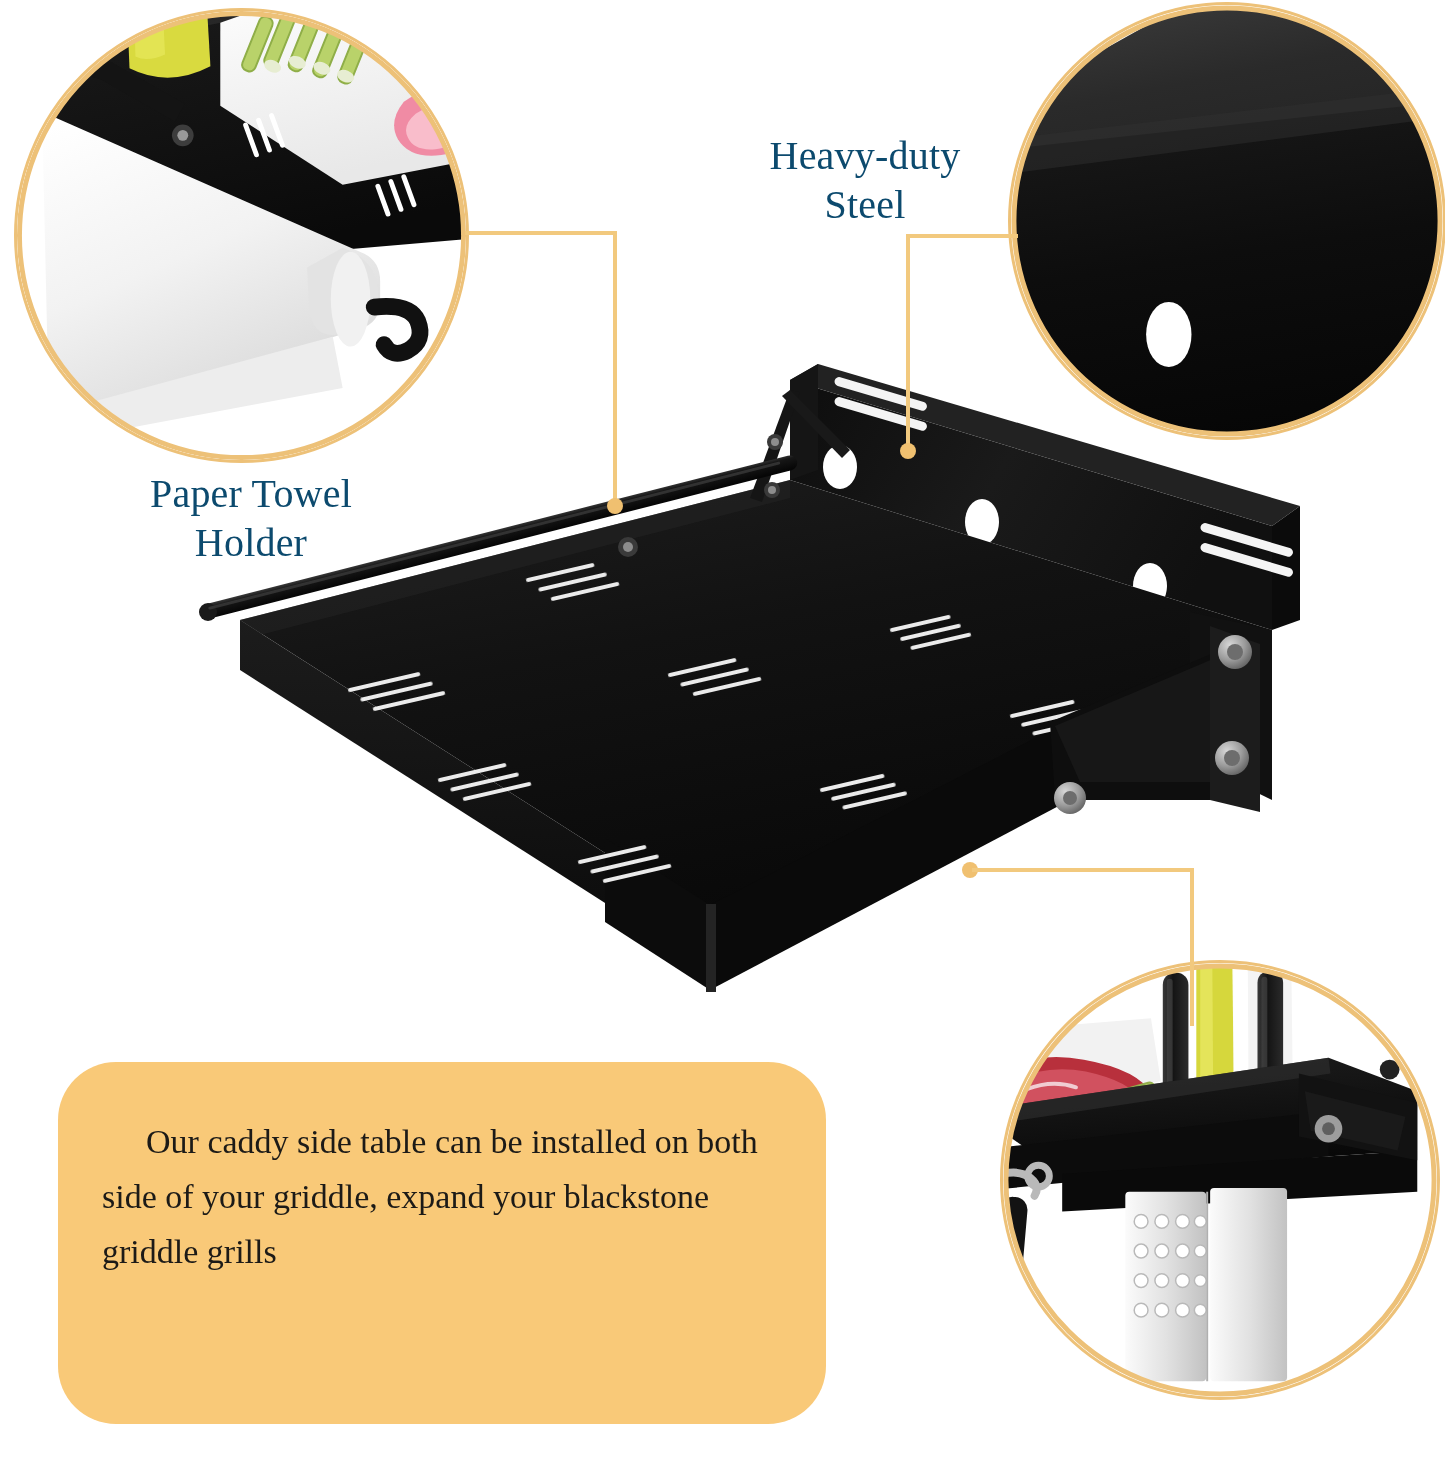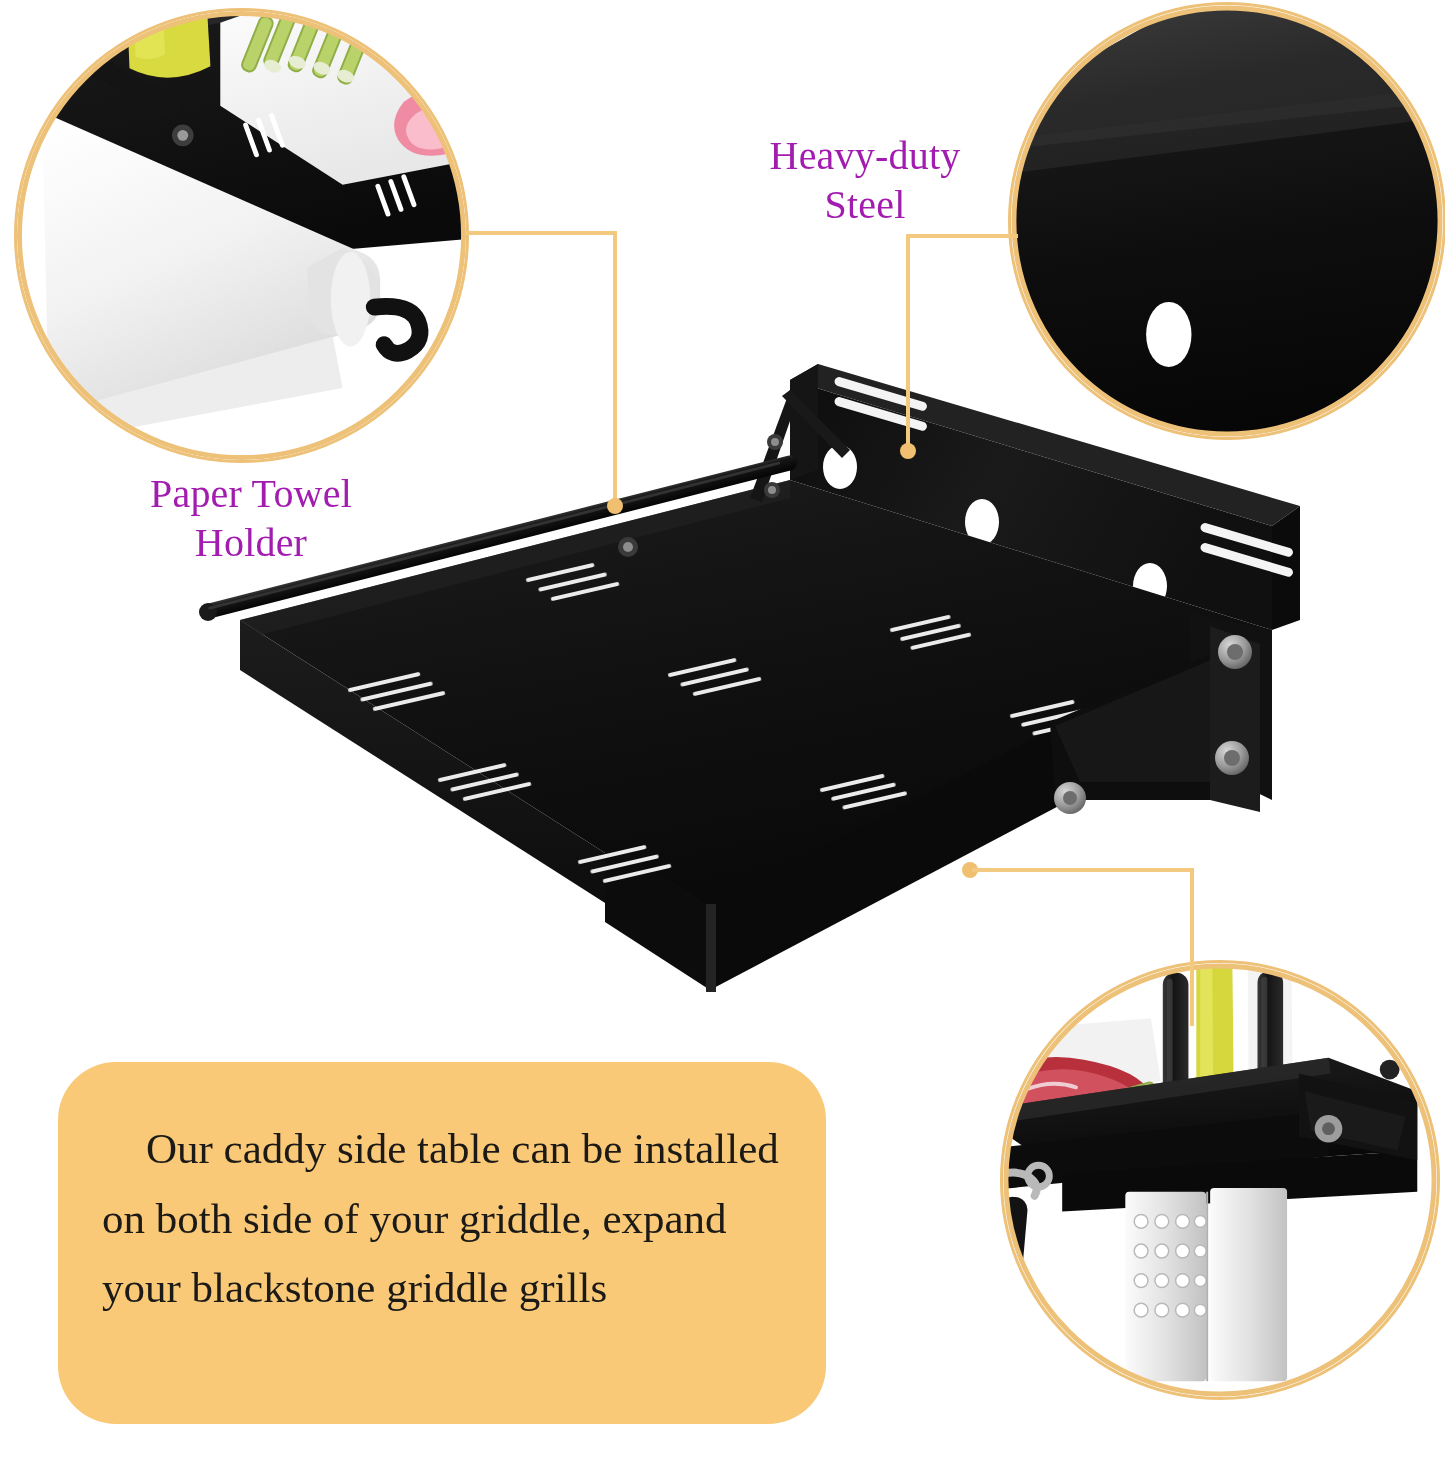"Heavy-duty" .callout-label { color: #a21caf -> #0c4a6e }
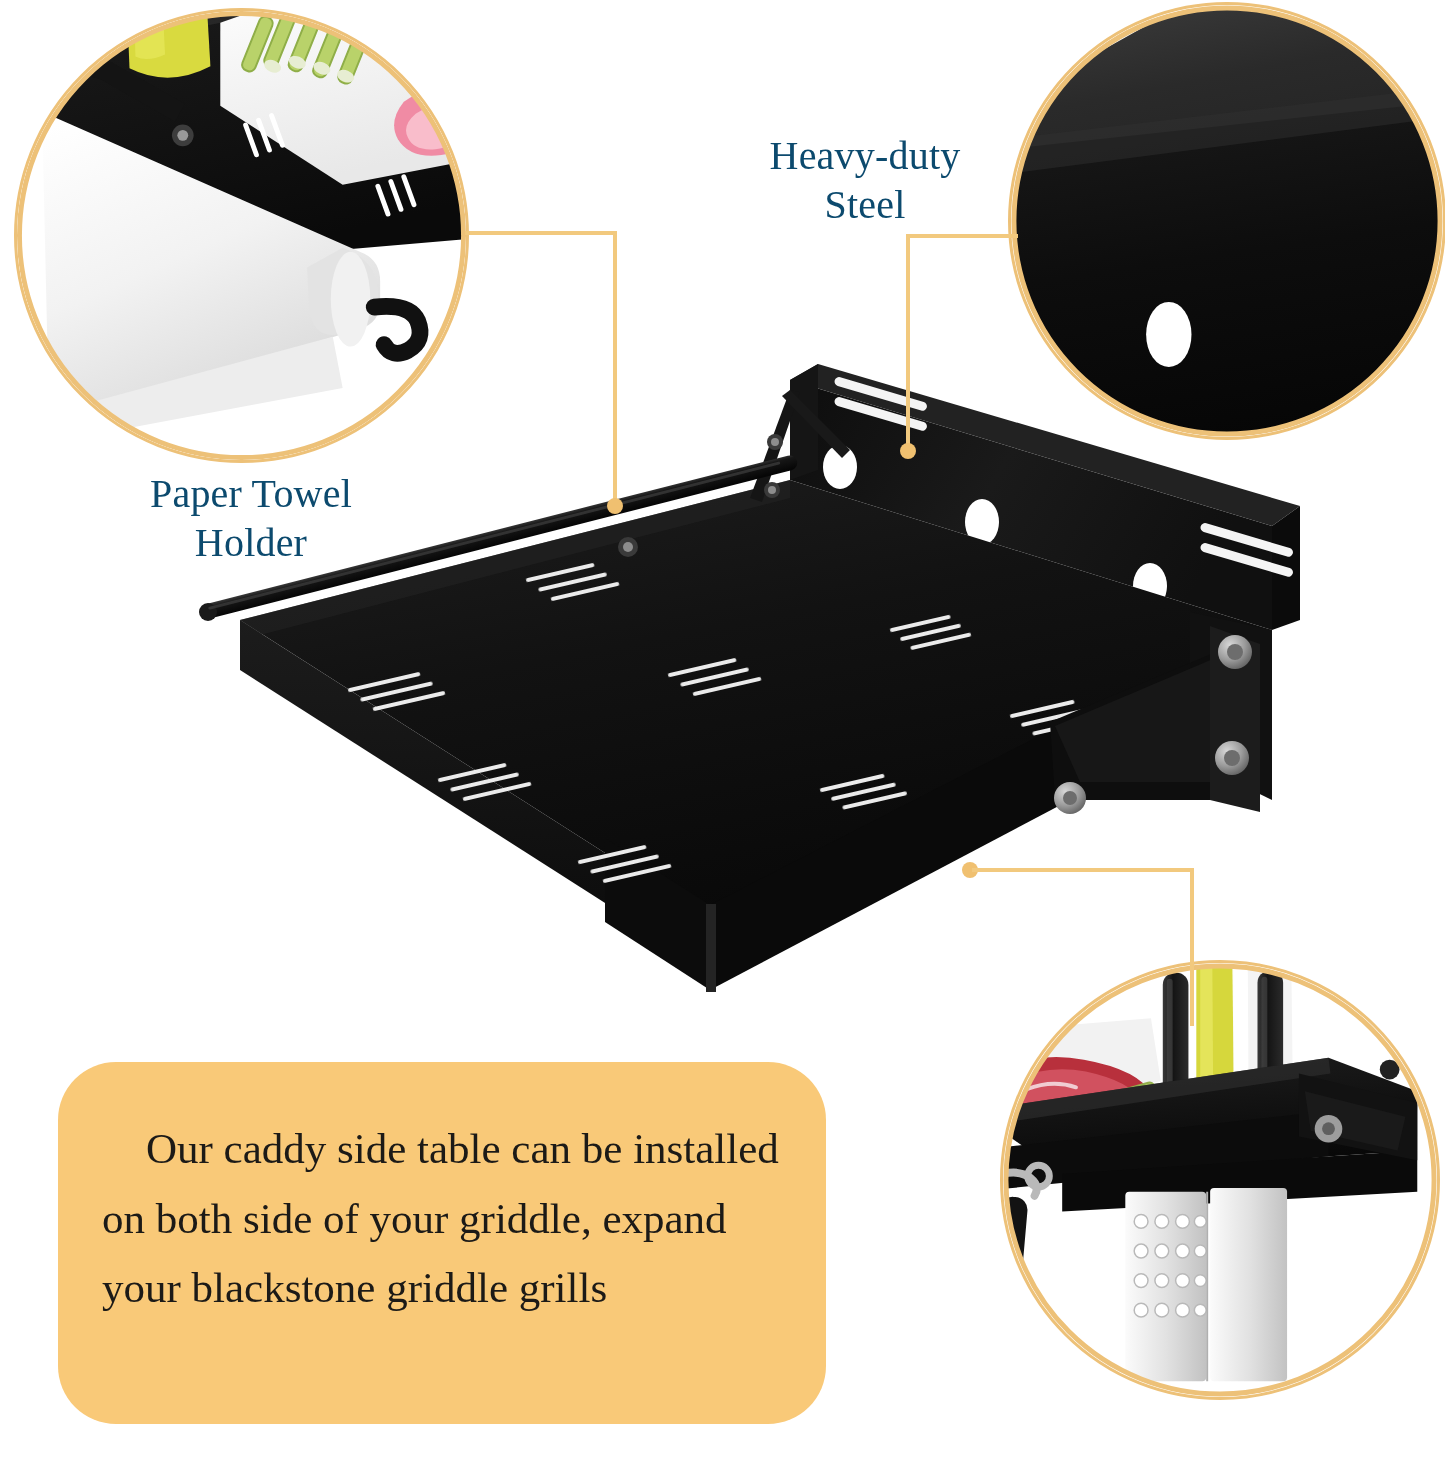"Our caddy side table can" .desc-text { font-size: 43px -> 34px }
